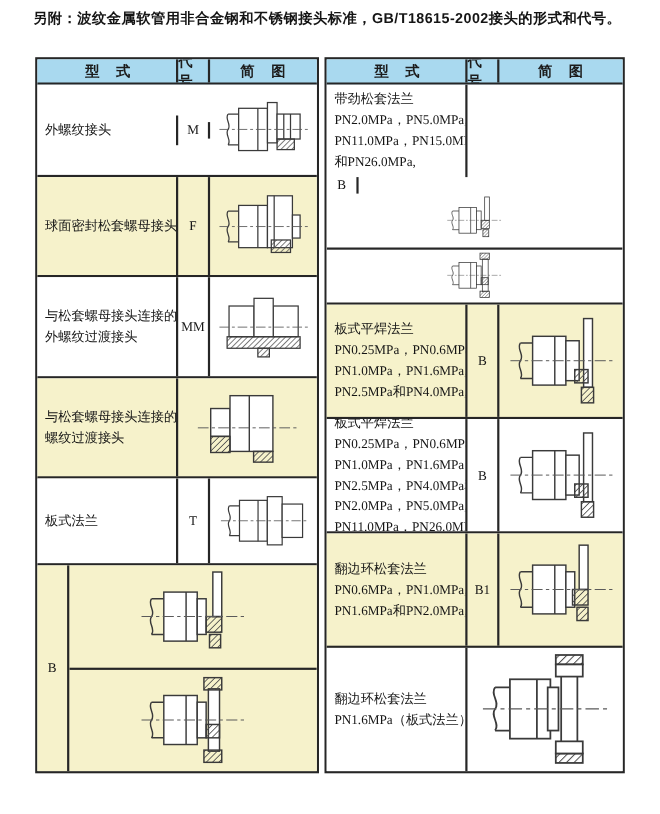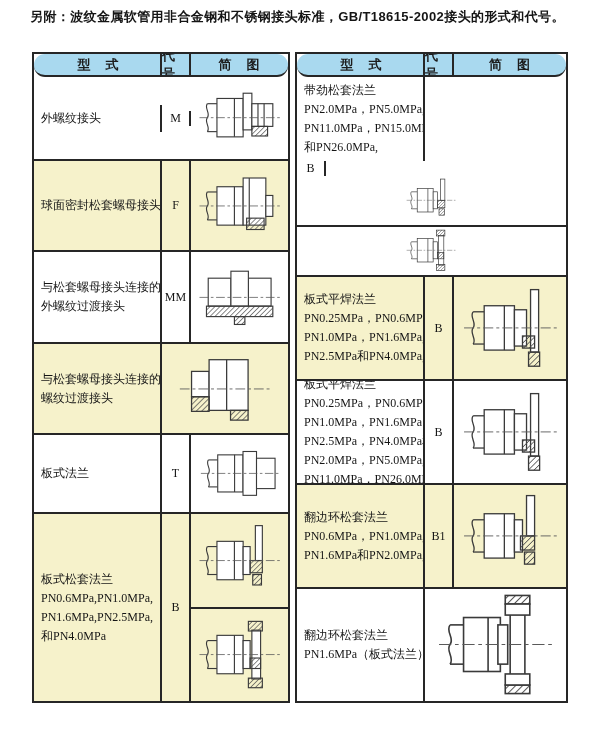"型 式" .row.header { border-radius: 11px -> none }
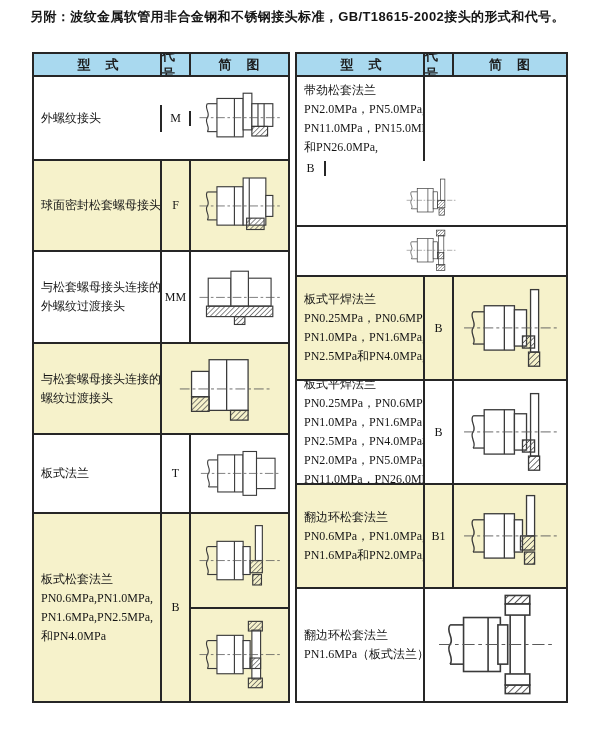"板式松套法兰" div.cell { html: <div> <div>板式松套法兰</div> <div>PN0.6MPa,PN1.0MPa,</div> <div>PN1.6MPa,PN2.5MPa,</div> <div>和PN4.0MPa</div> </div> -> none }
